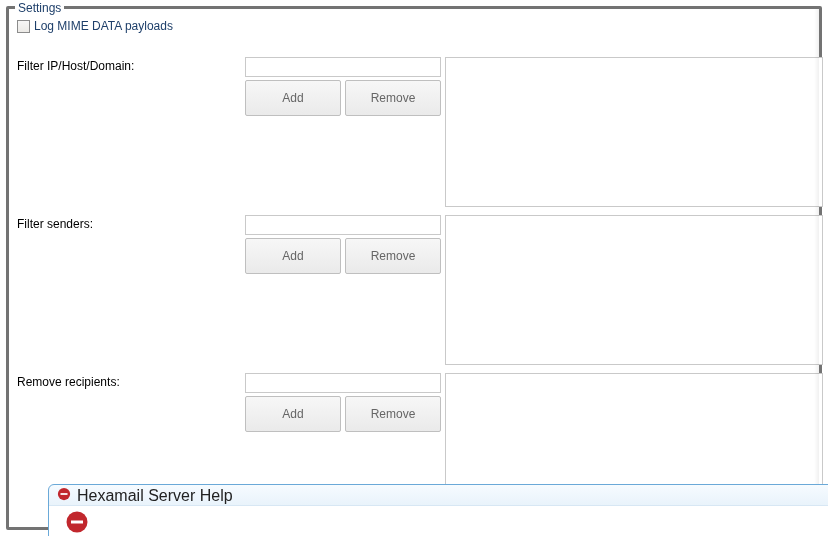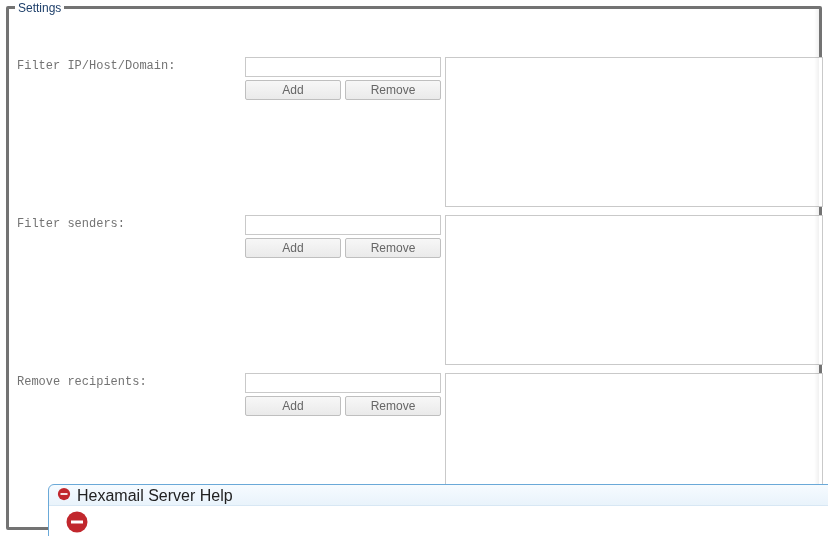"Log MIME DATA payloads" div.chk-row { html: none -> <div> <span></span> <span>Log MIME DATA payloads</span> </div> }
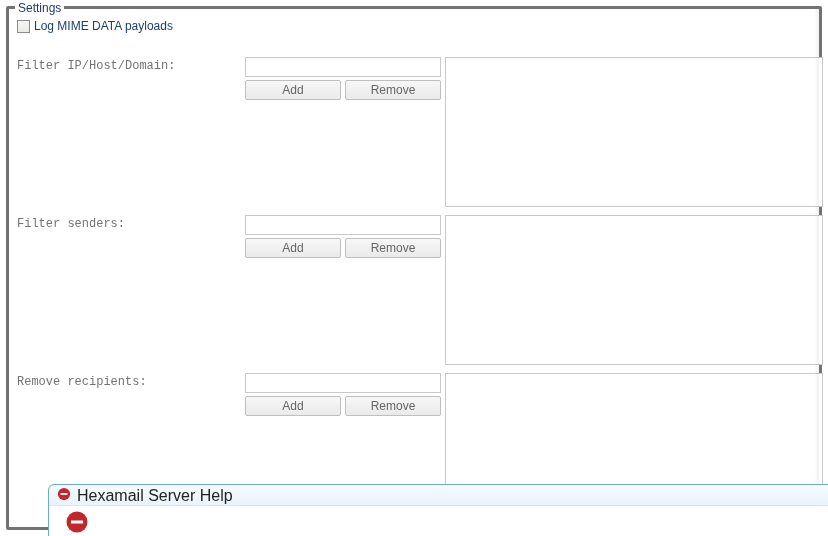"Filter IP/Host/Domain:" .row-label { color: #737373 -> #000000; font-family: Liberation Mono, monospace -> none }
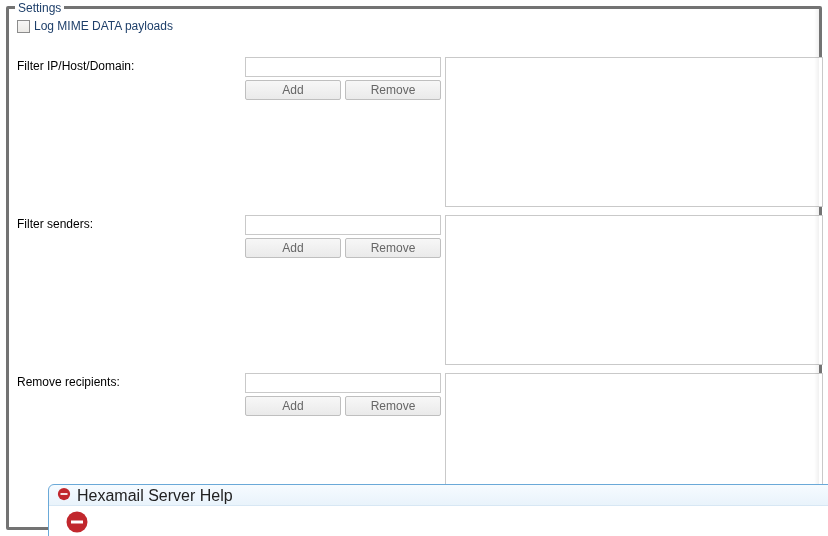"Add" .btn { height: 20px -> 36px }
